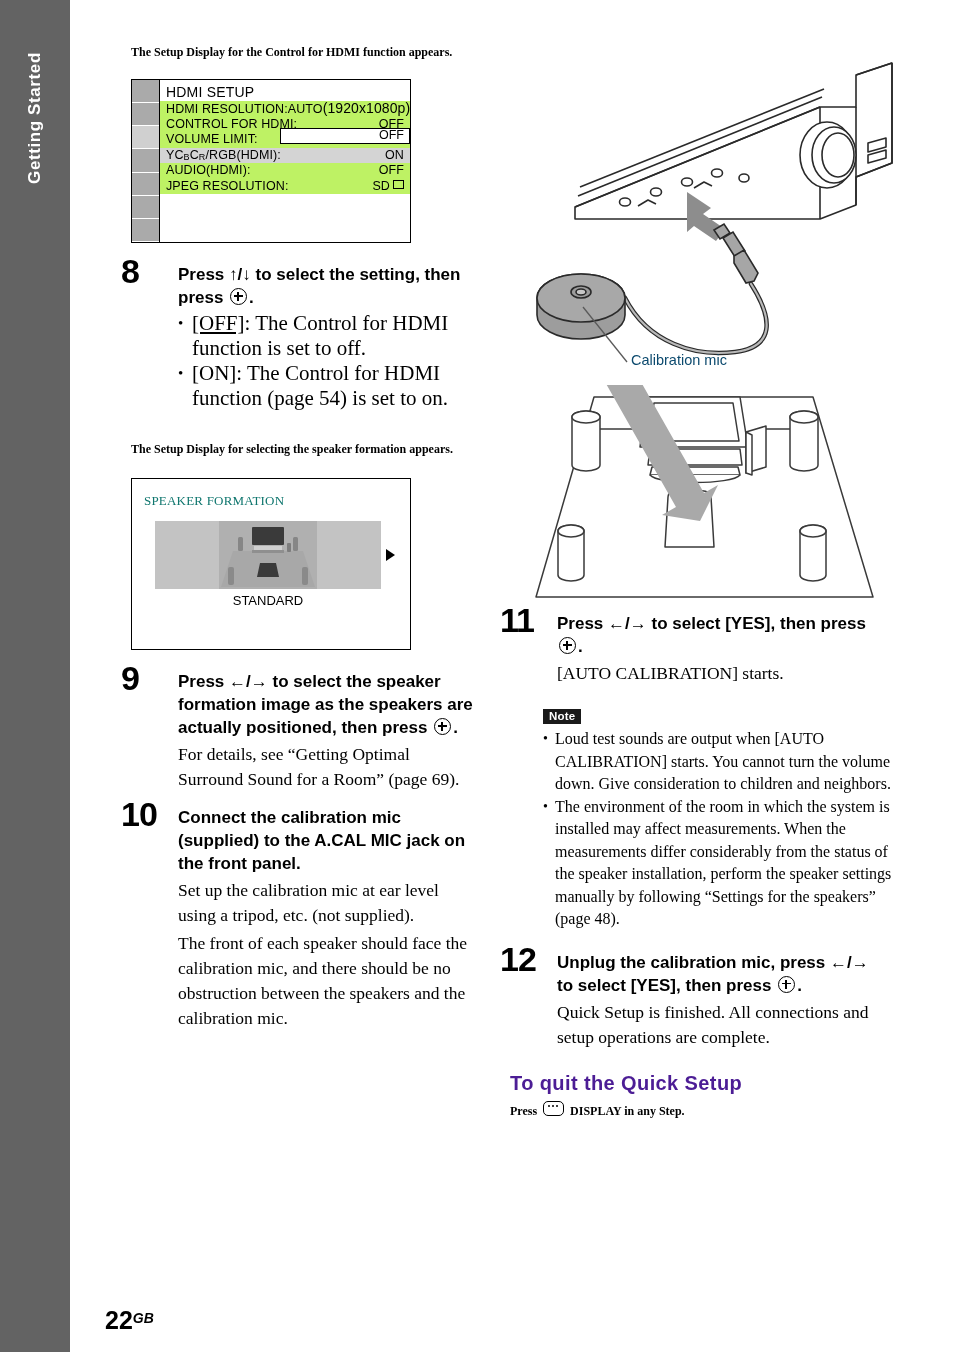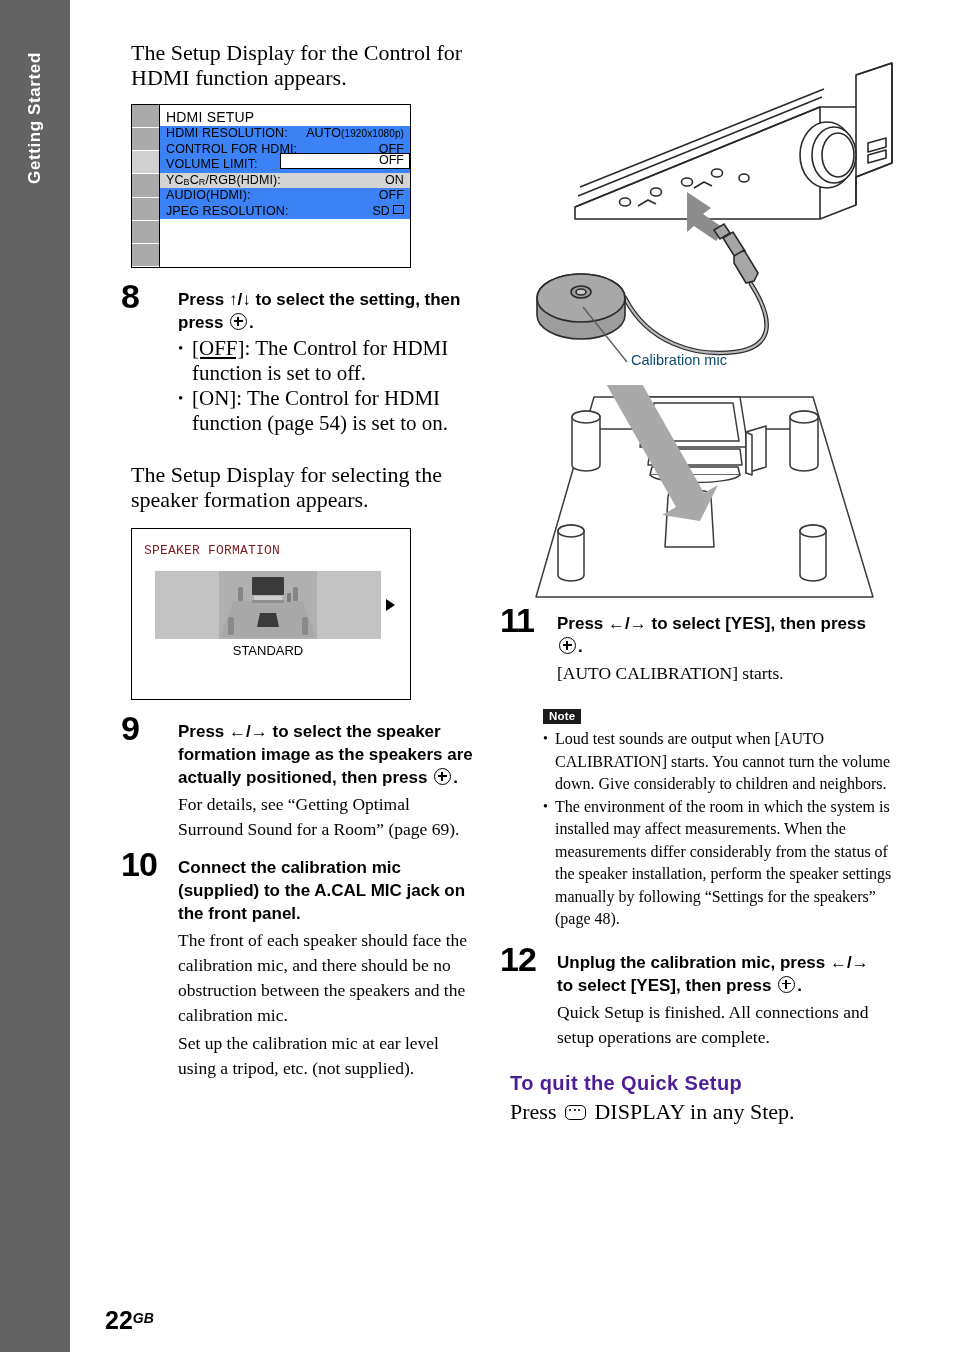"The Setup Display for the" p.body { font-size: 22px -> 12px; font-weight: none -> bold }
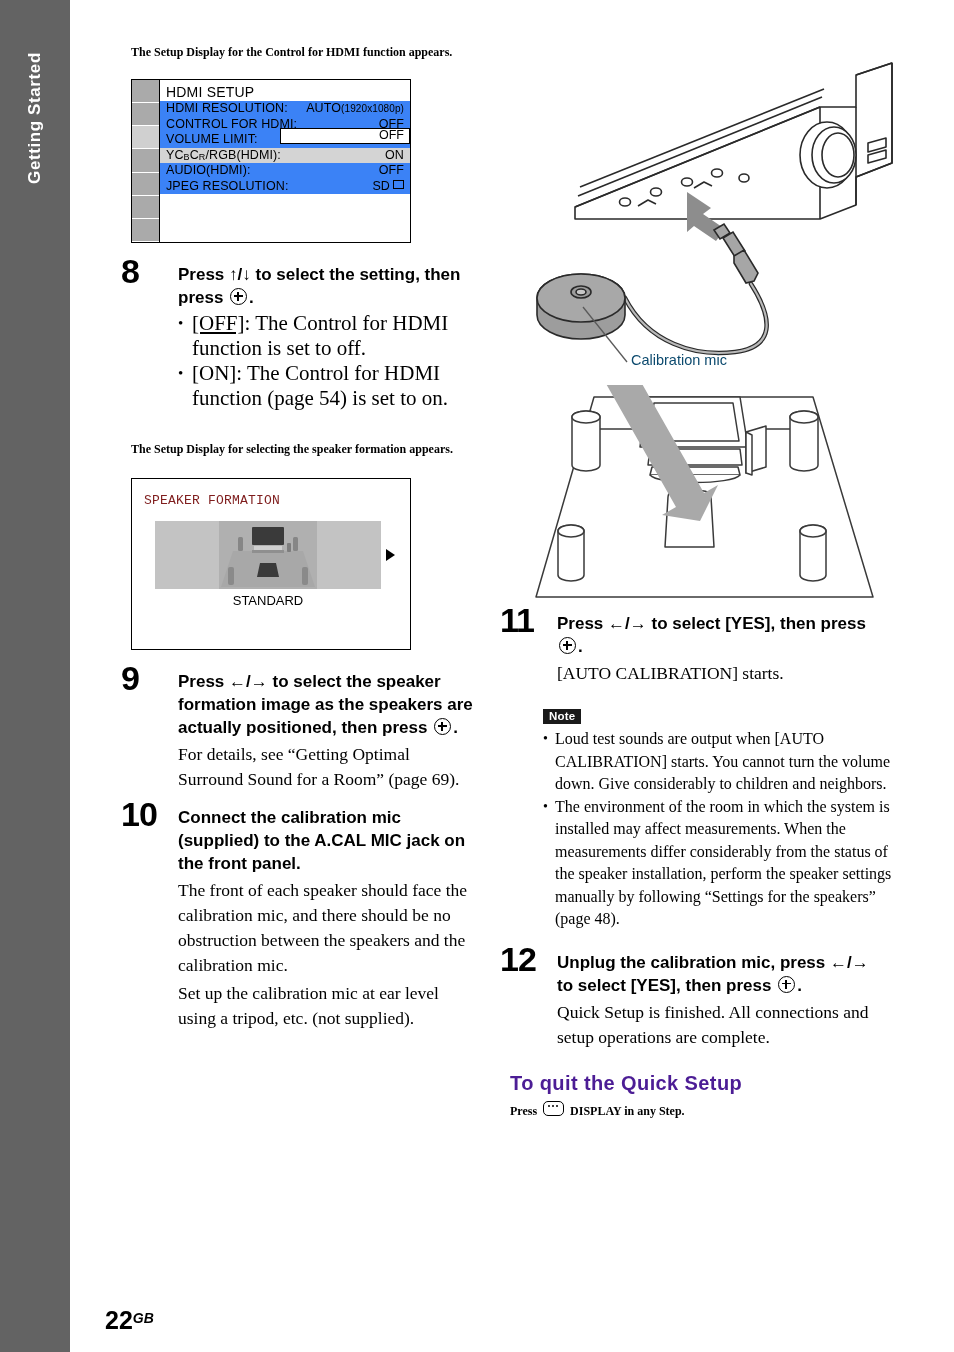"HDMI RESOLUTION:" .osd-row { background: #3b82f6 -> #bef264 }
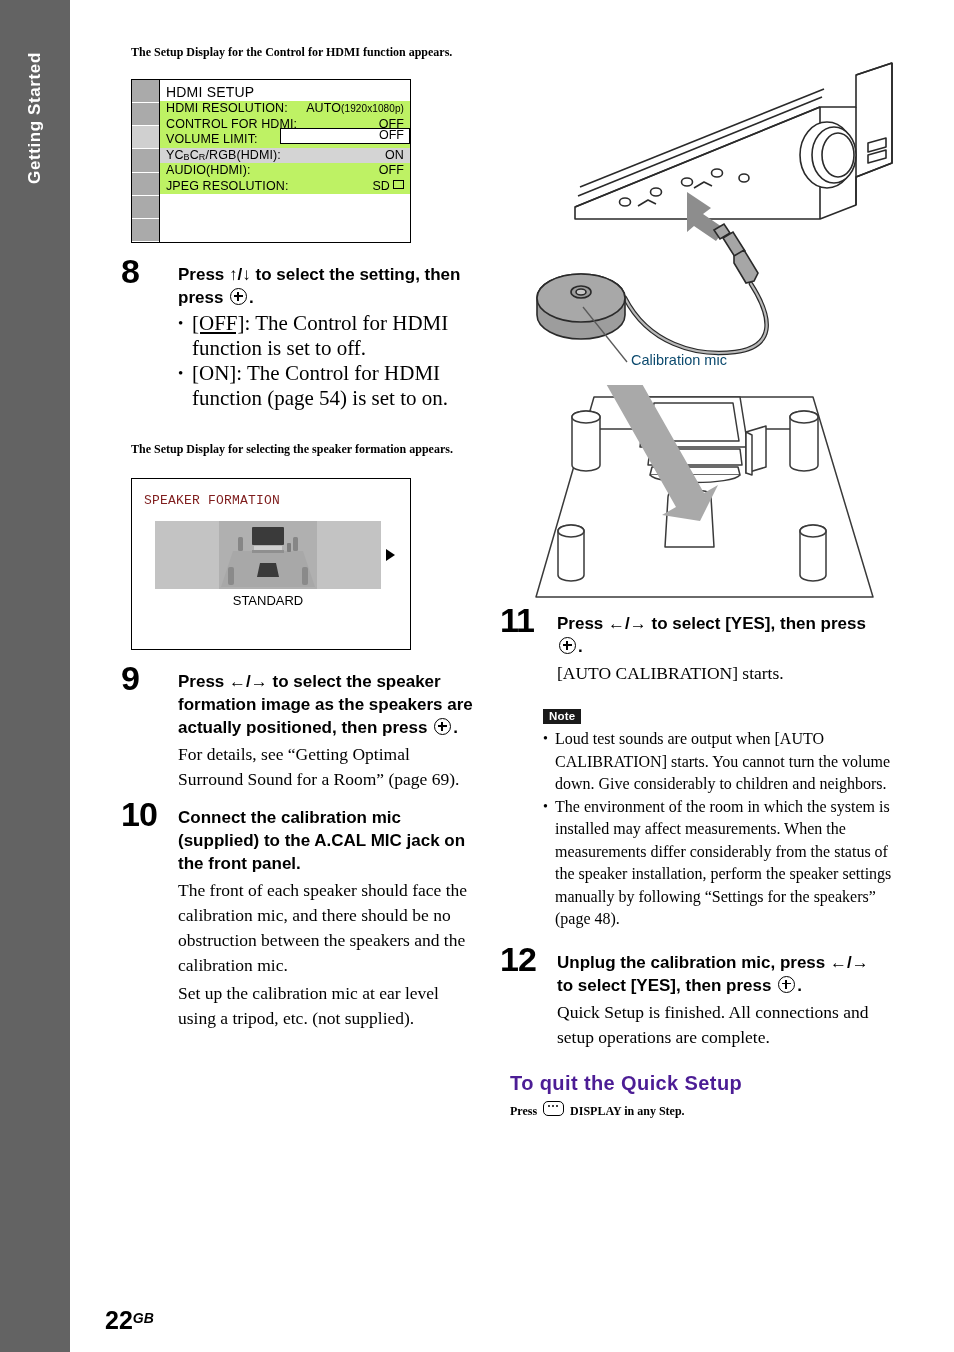"(1920x1080p)" .osd-row .val .small { font-size: 10px -> 14px }
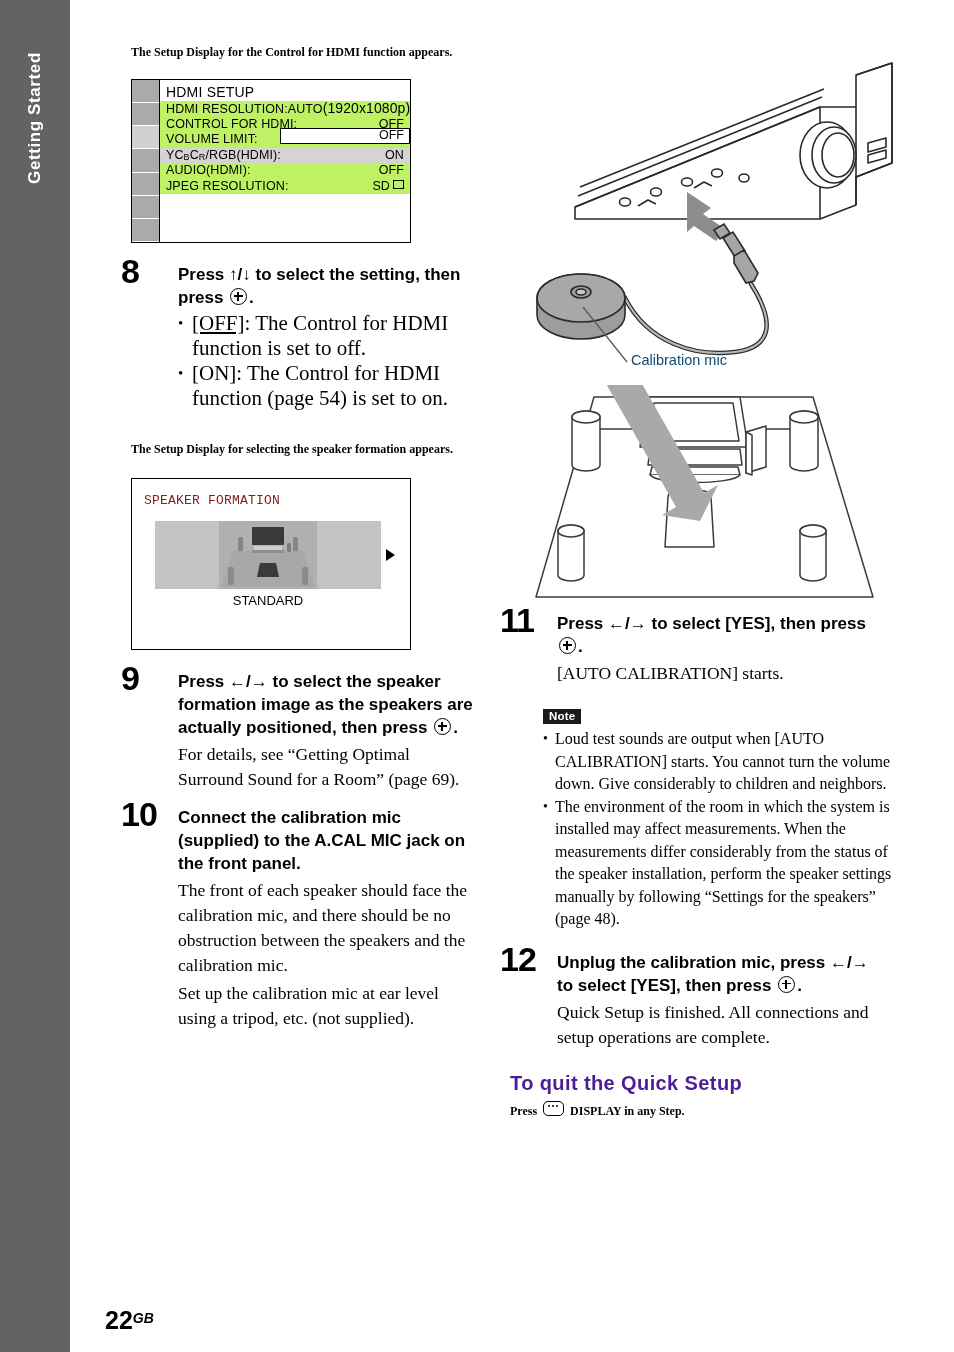"SPEAKER FORMATION" .spk-title { color: #7f1d1d -> #0f766e; font-family: Liberation Mono, monospace -> Liberation Serif, serif }
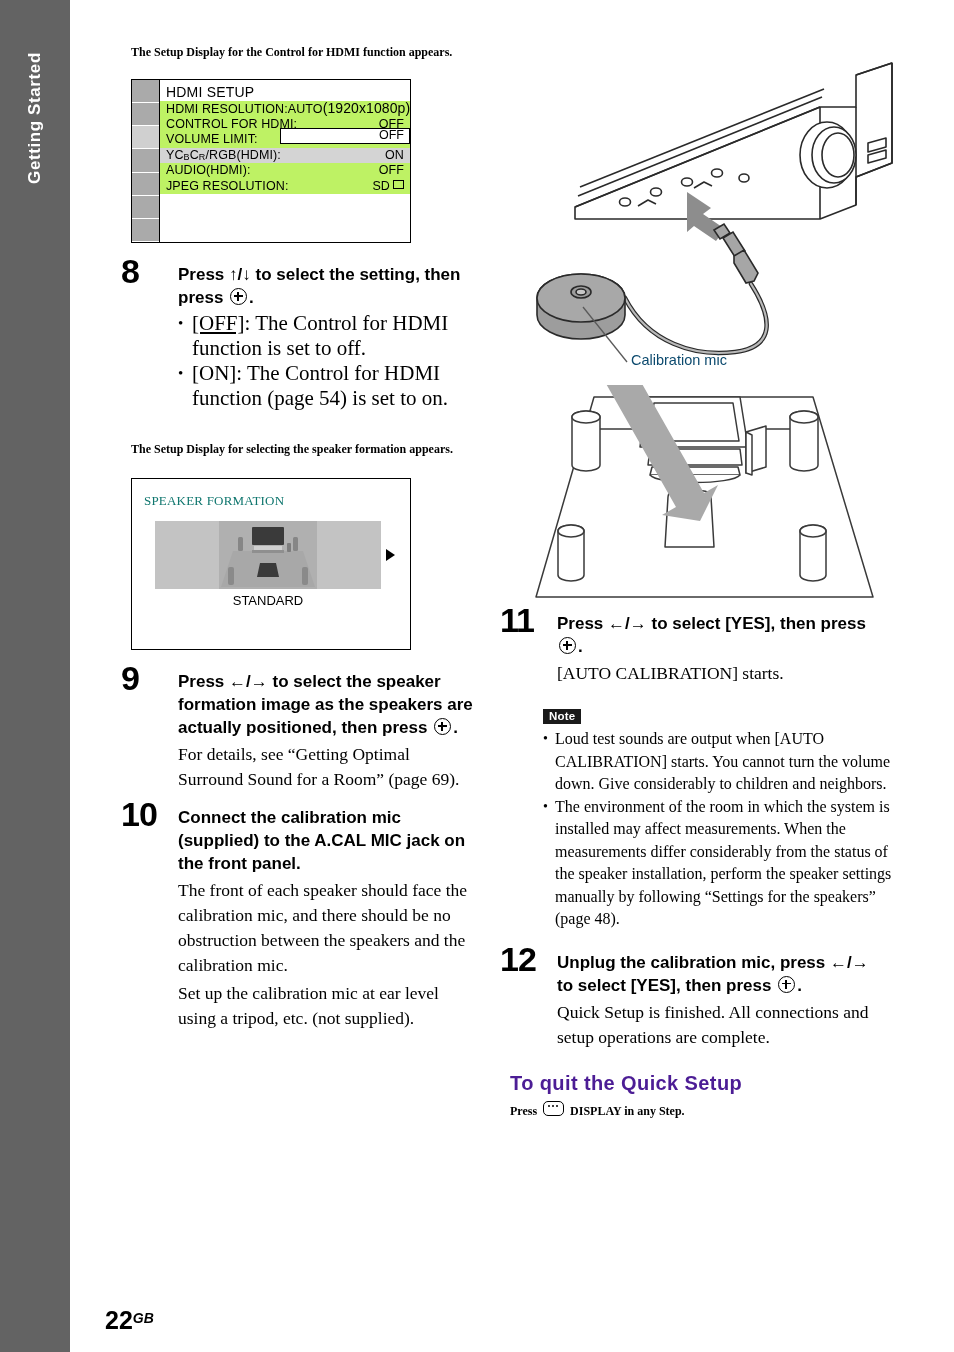"Loud test sounds are output" li { text: considerably -> consideration }
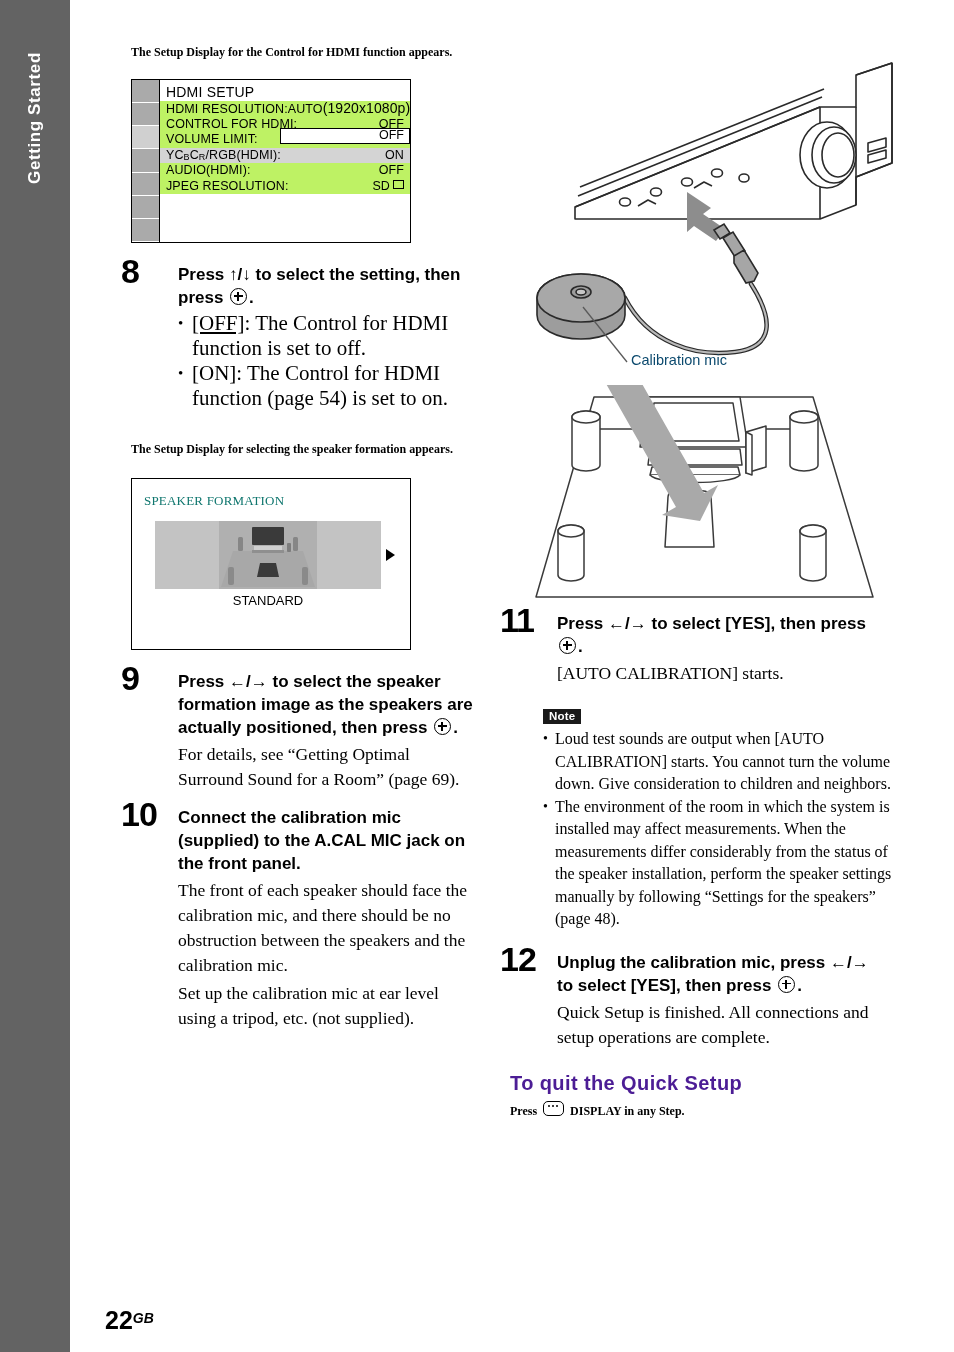"The front of each speaker" p.step-body { order: before "Set up the calibration mic" -> after "Set up the calibration mic" }
